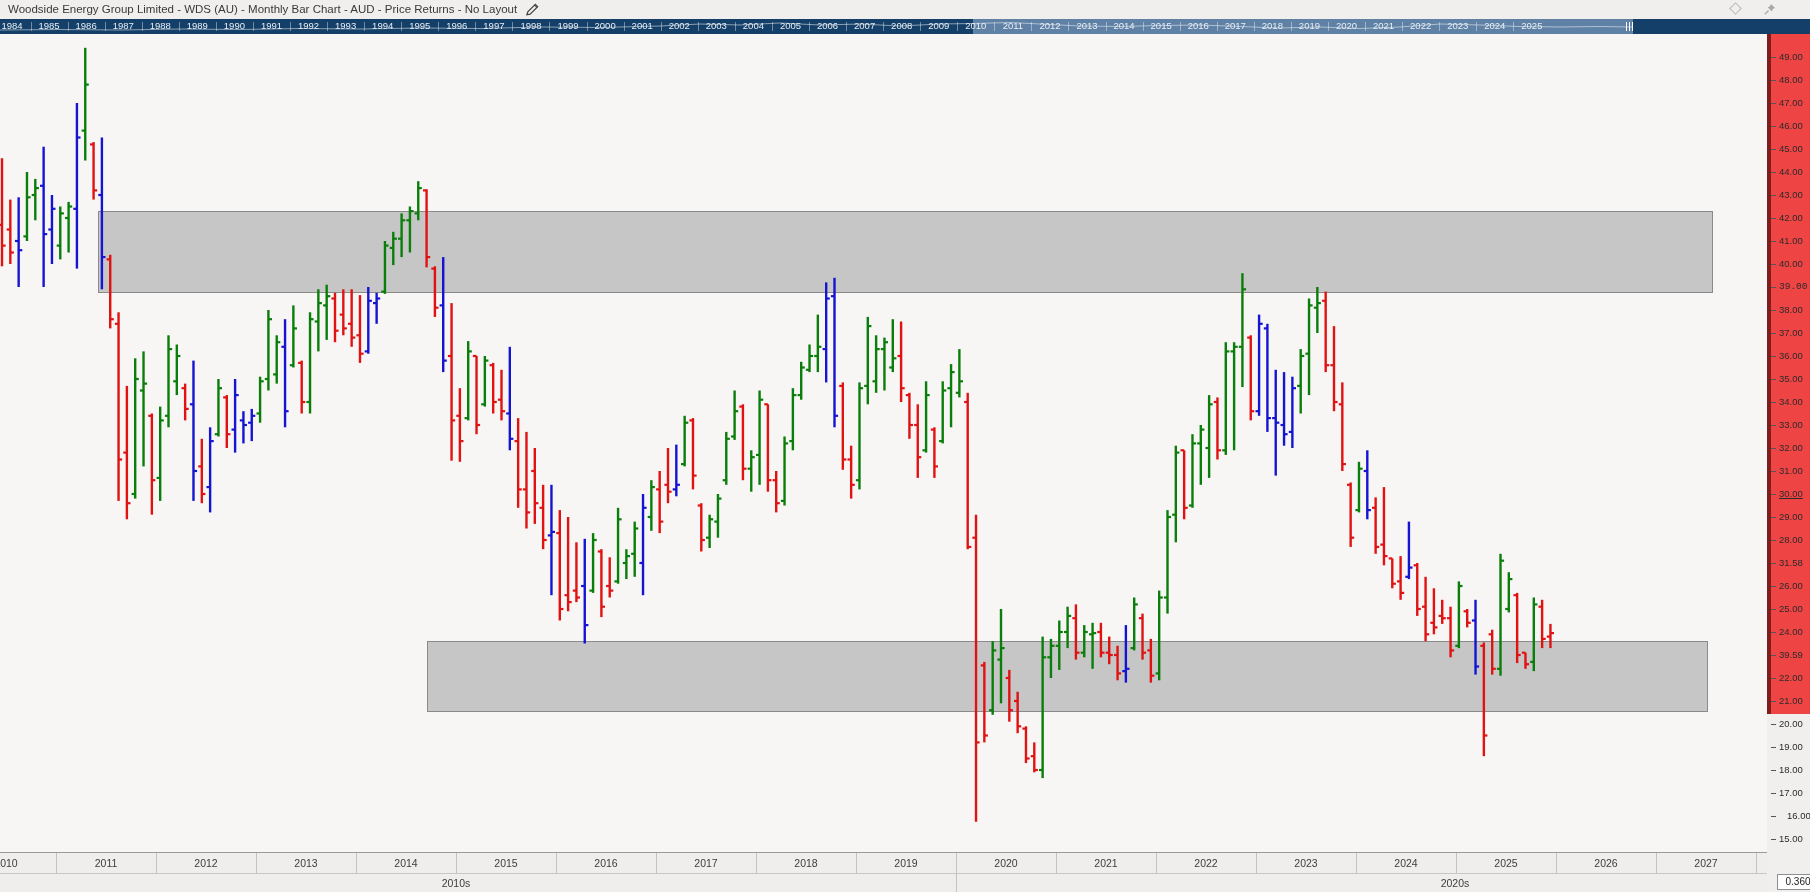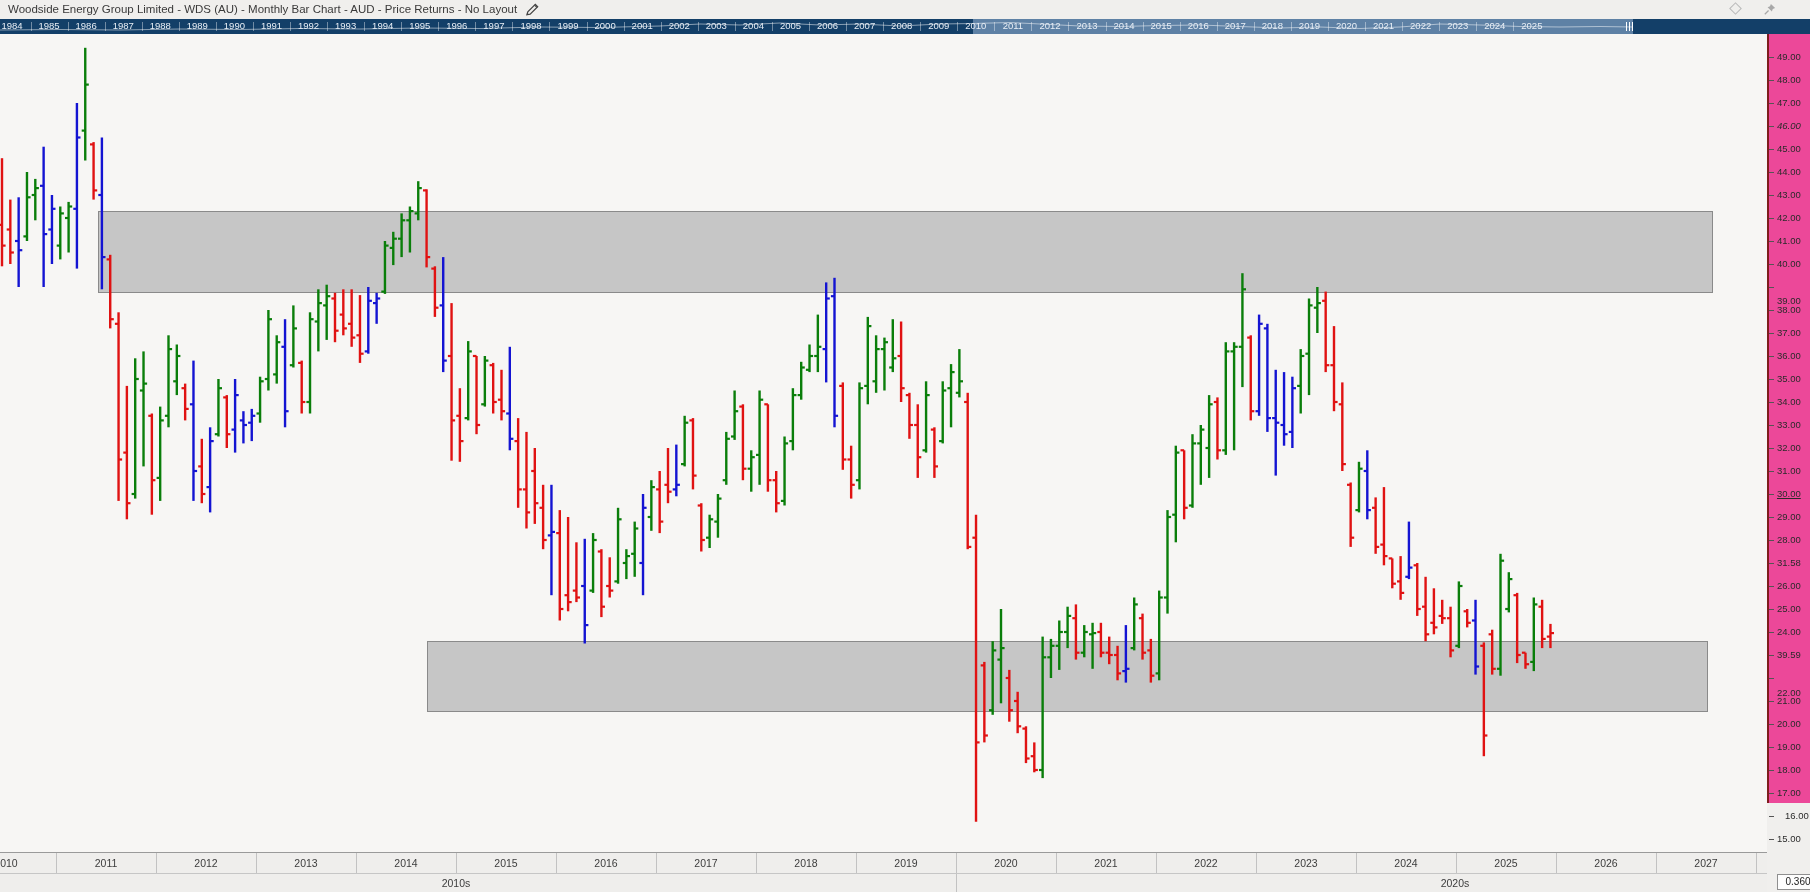"49.00" #ygutter { background: #ec4899 -> #ef4444; border-left: 2px solid #7f1d1d -> 4px solid #7f1d1d; height: 769px -> 680px }
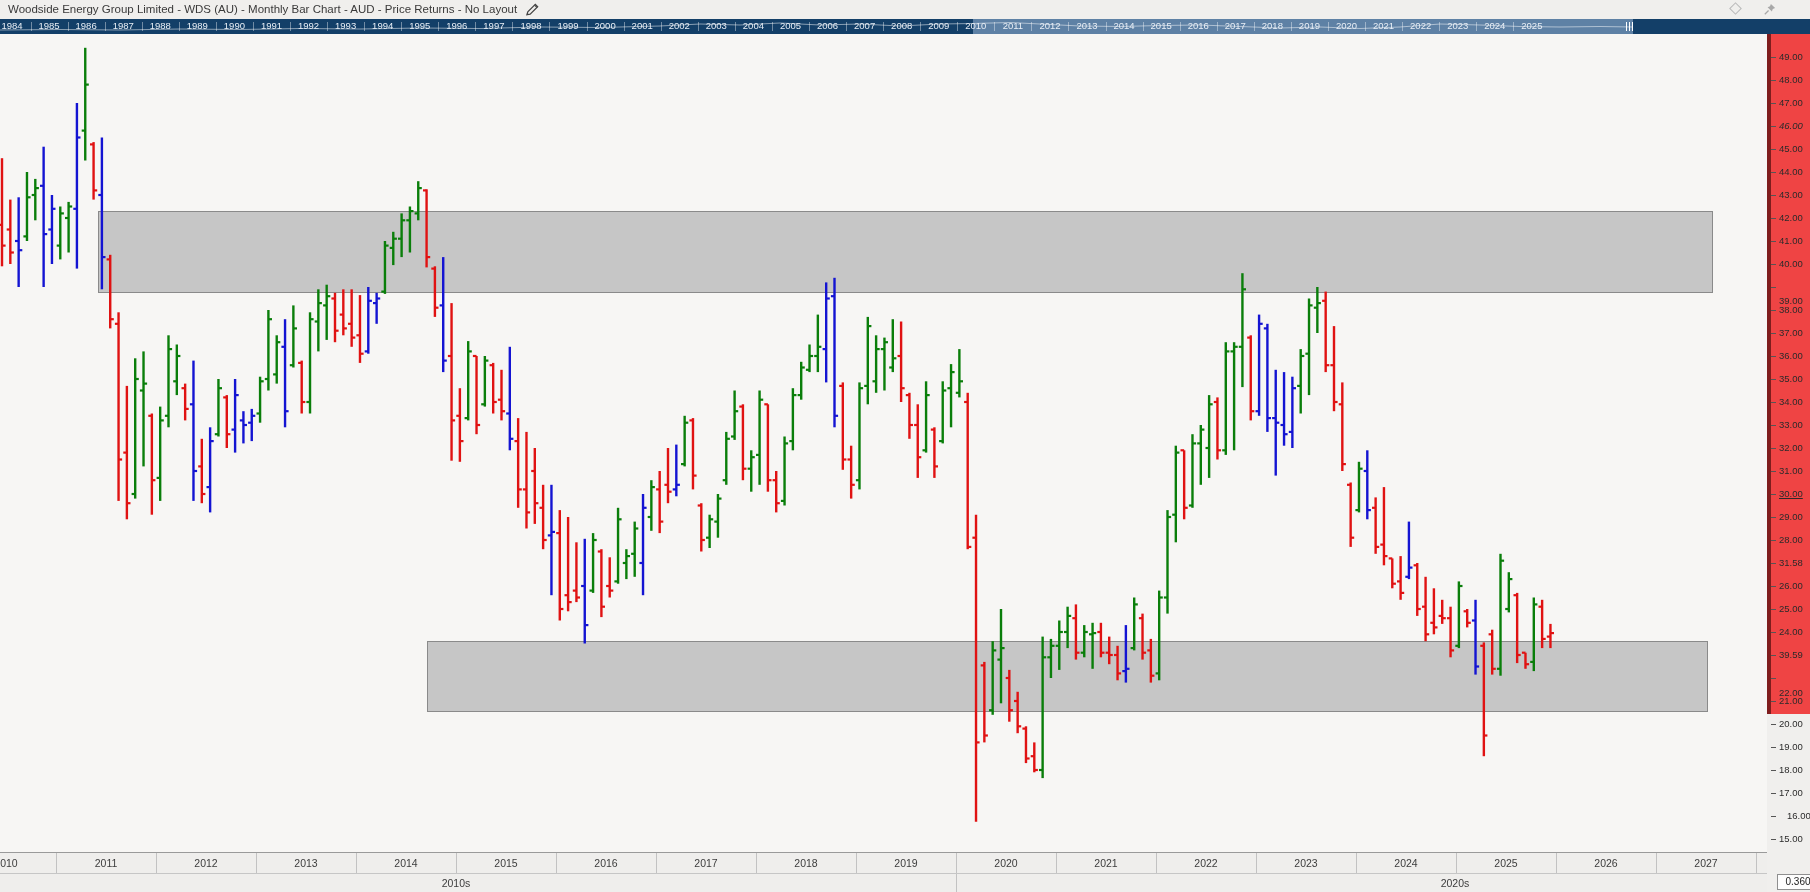"46.00" div.ylabel { font-style: italic -> none }
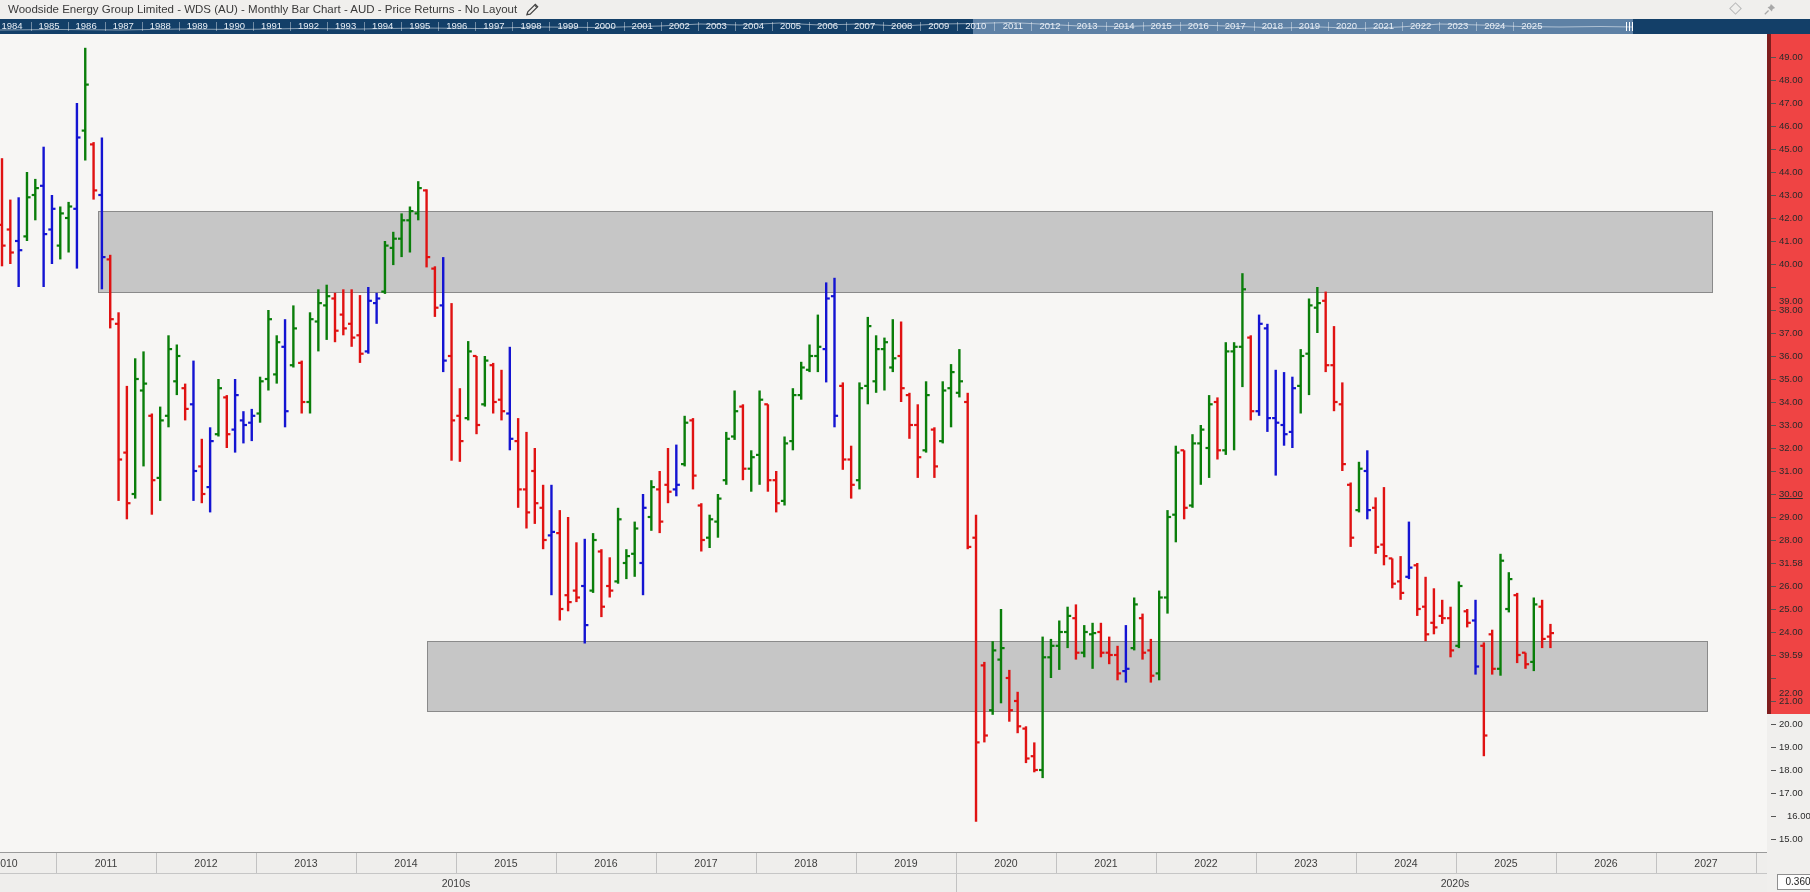"39.00" div.ylabel { font-family: none -> Liberation Mono, monospace; top: 261px -> 247px }
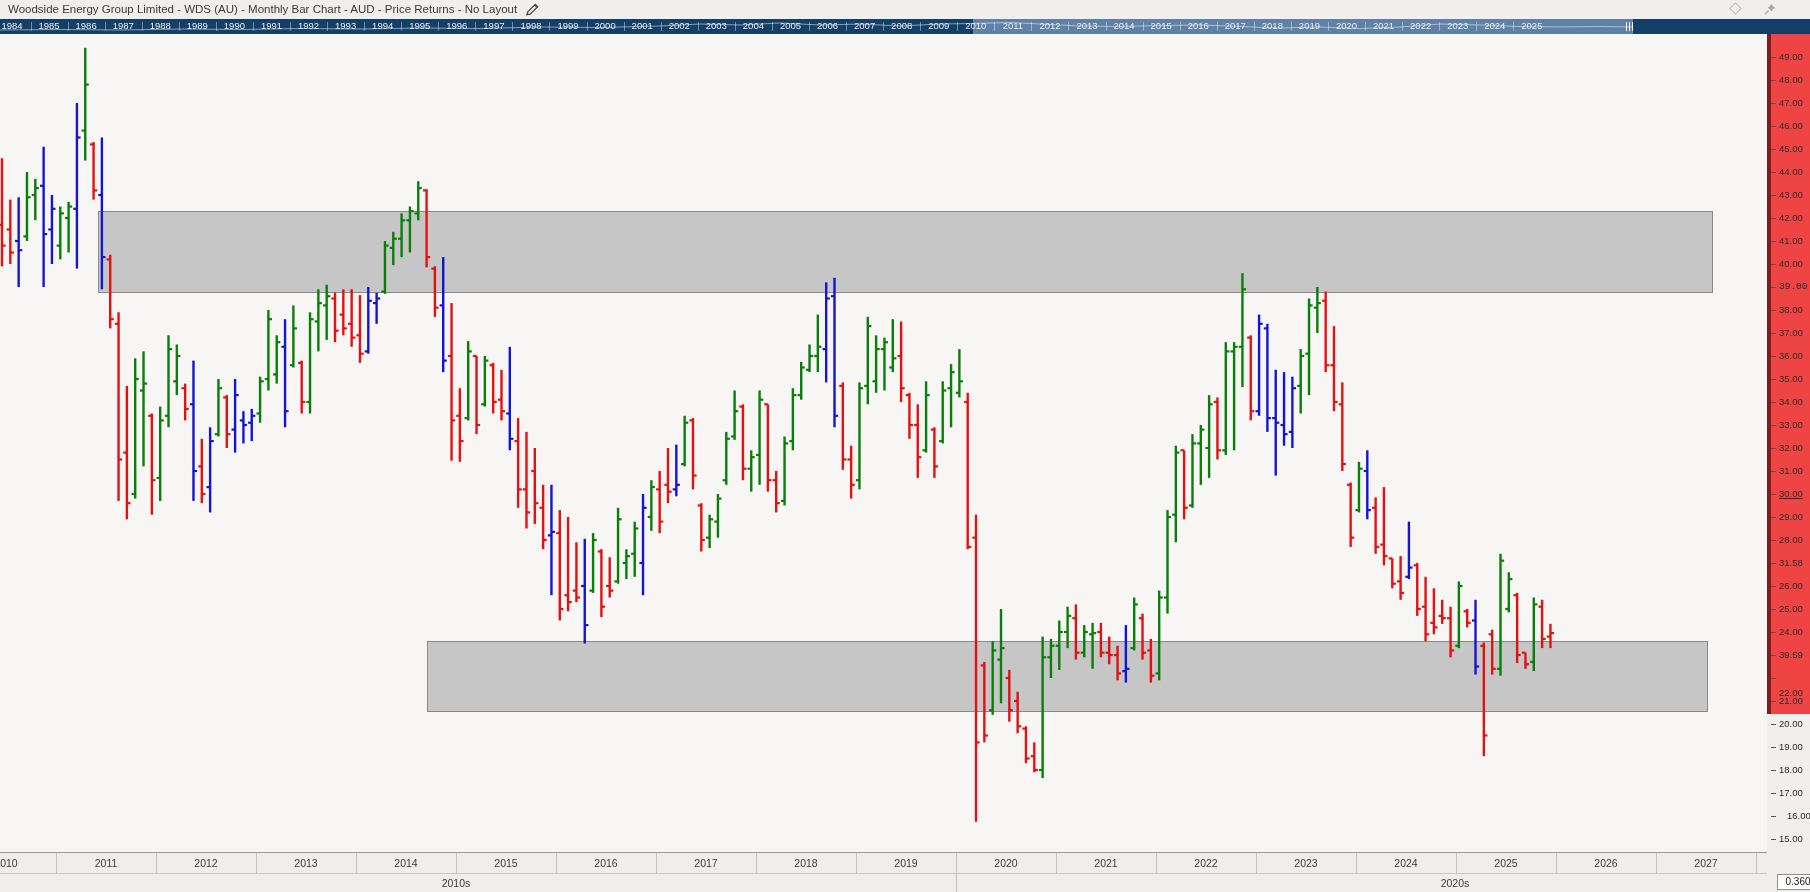"22.00" div.ylabel { margin-top: 15px -> none }
